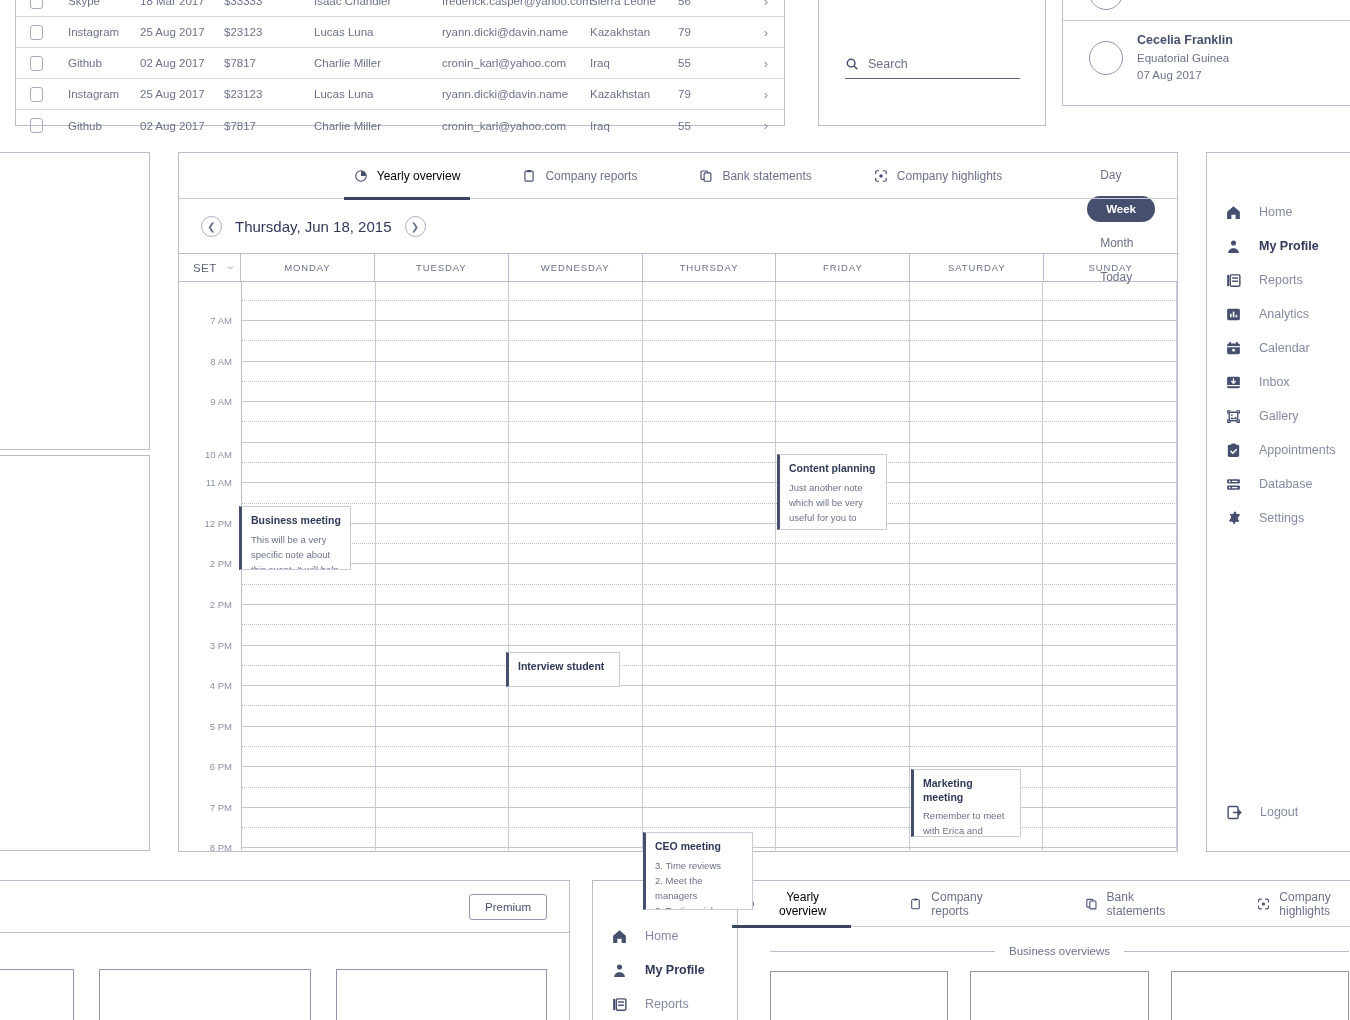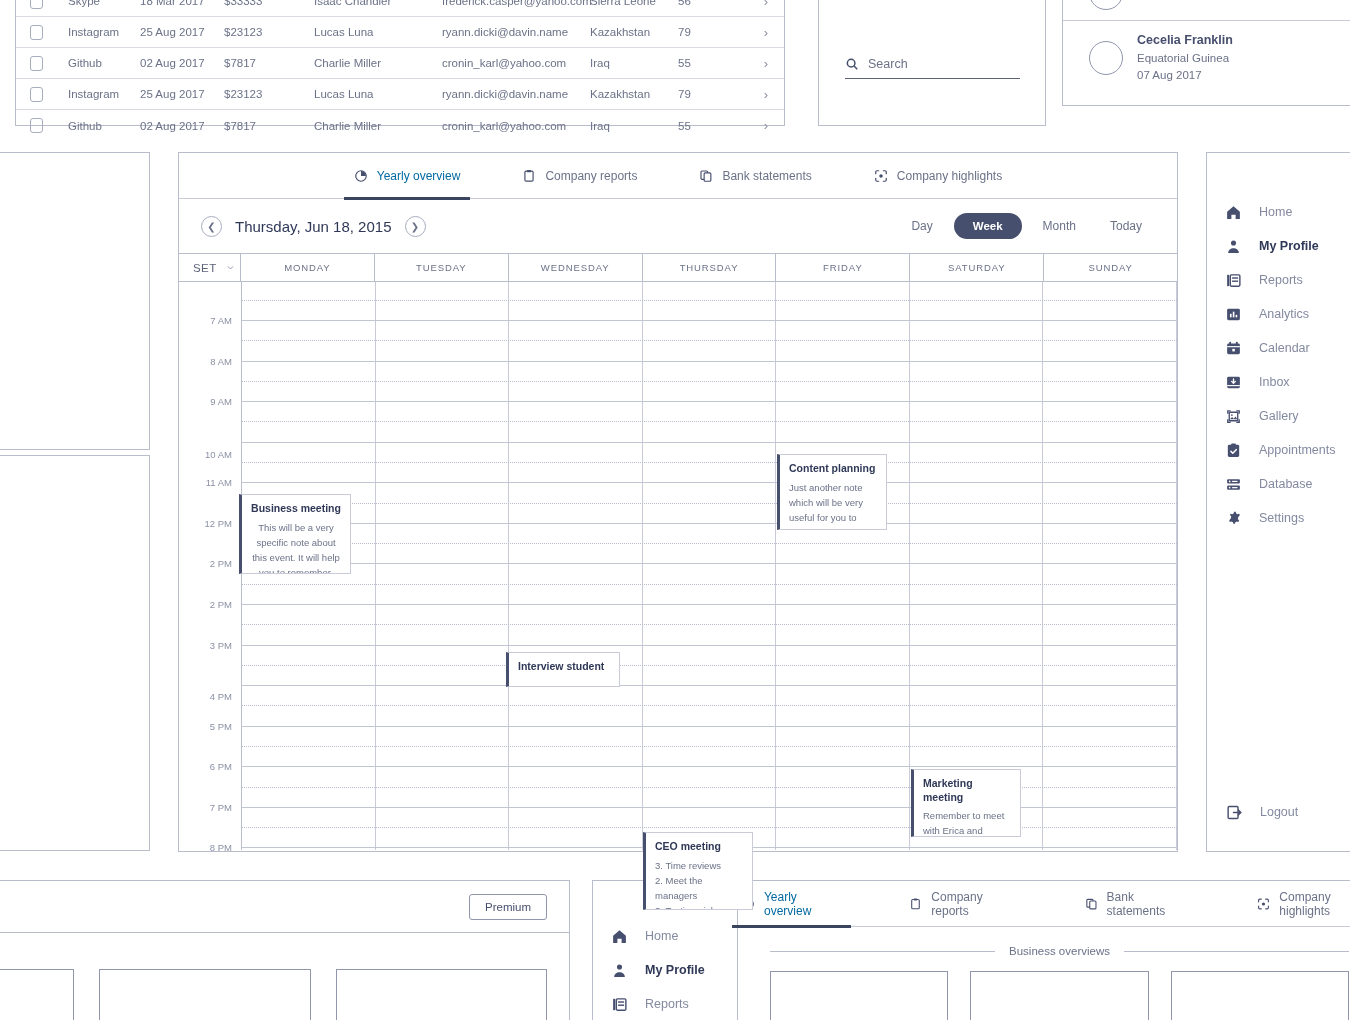"Yearly overview" .tab.active { color: #0369a1 -> #000000; text-align: none -> center }
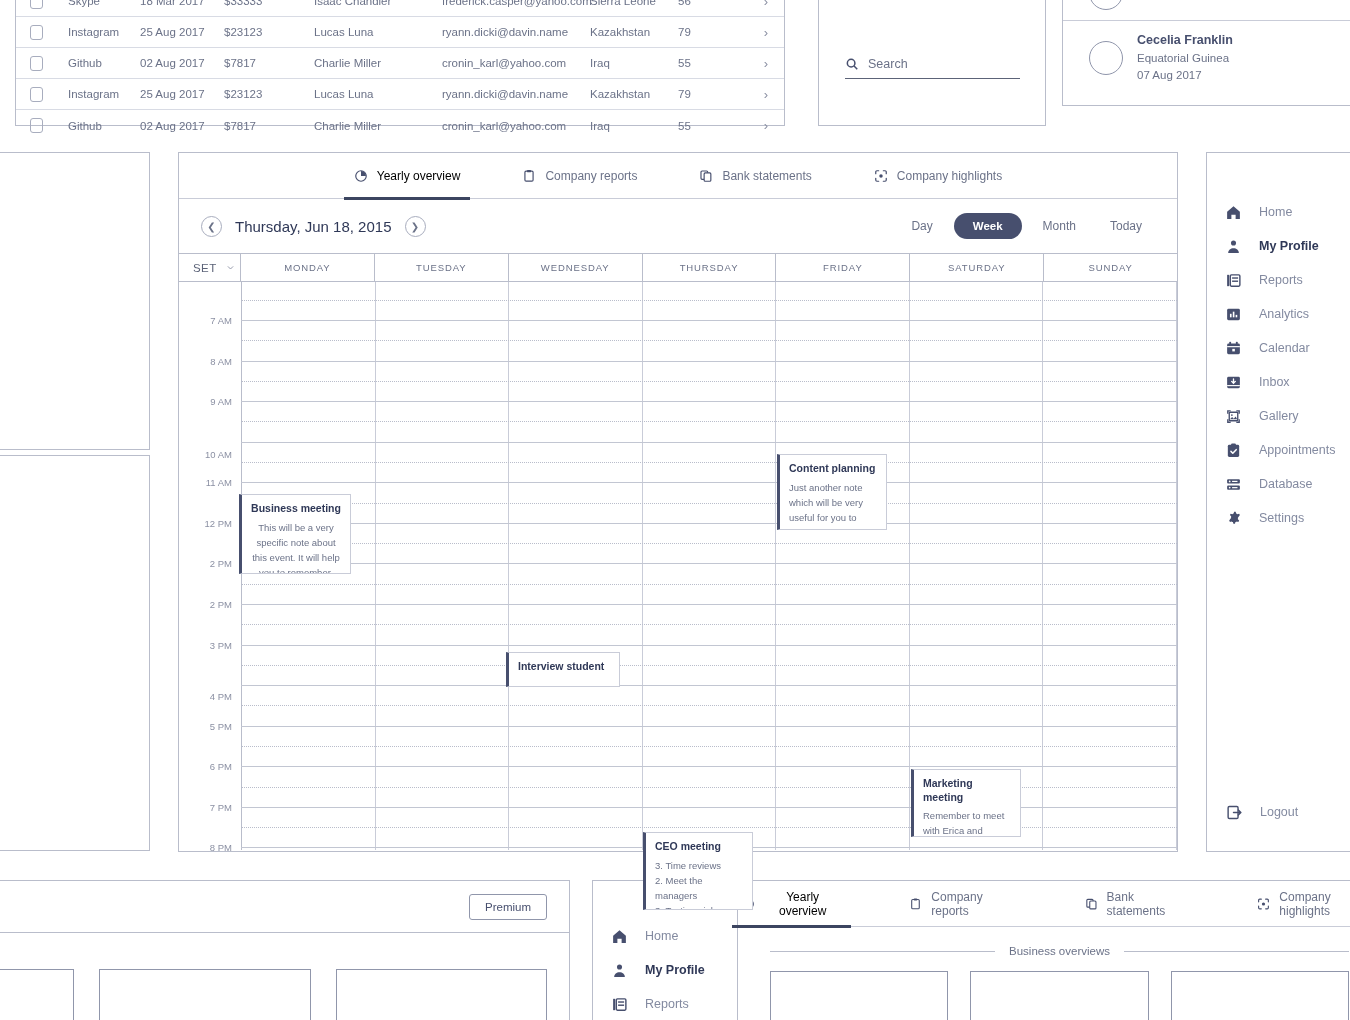"Day" .range-grp { flex-direction: none -> column }
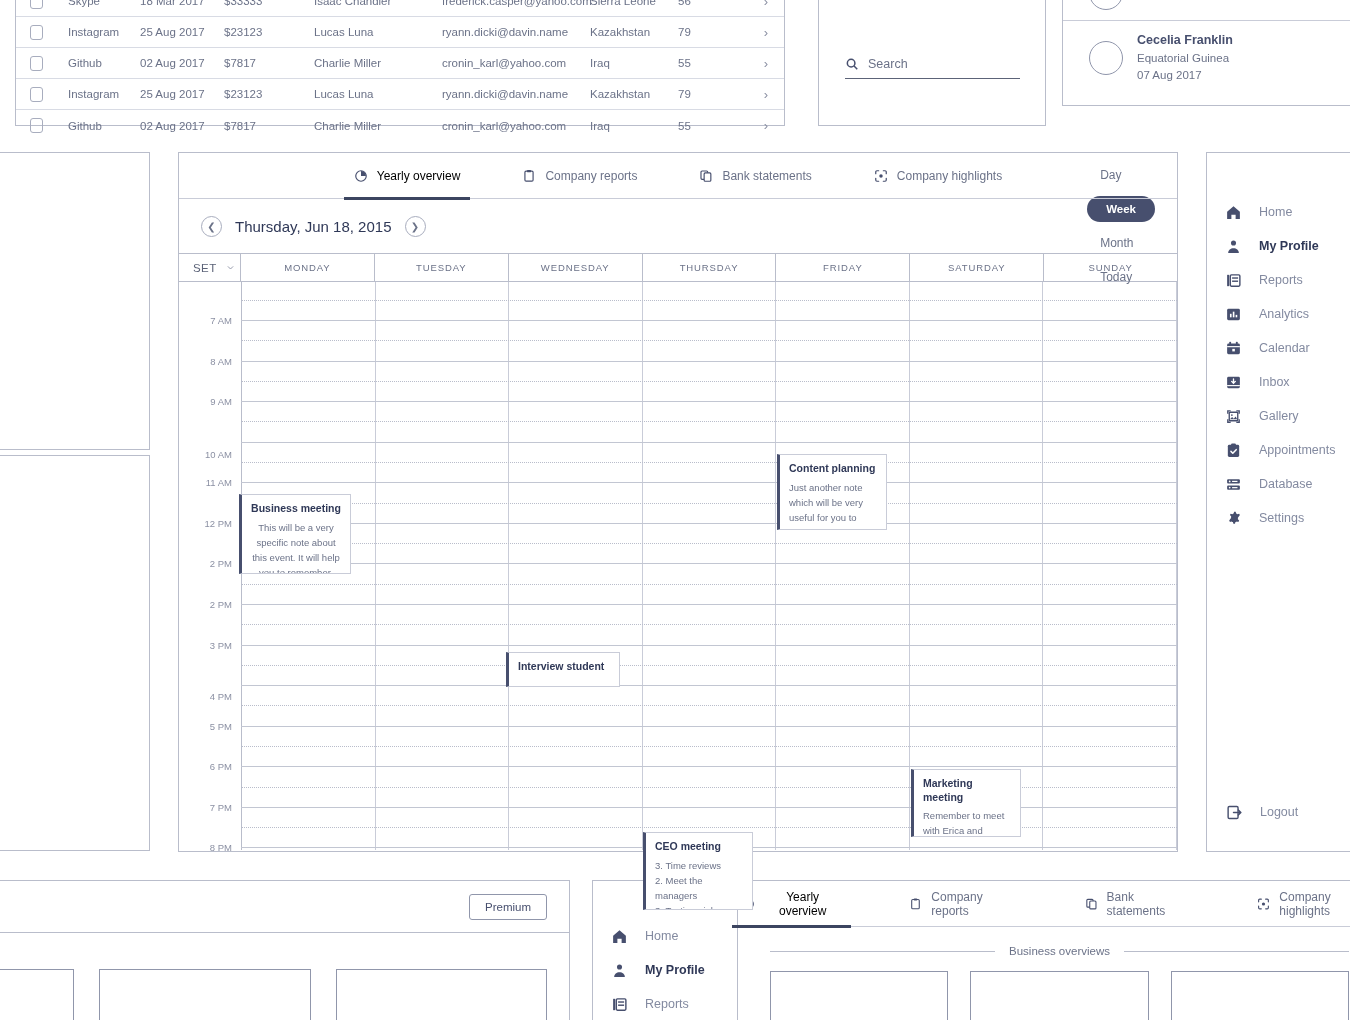"Business meeting" div.event { height: 80px -> 64px; text-align: center -> none; top: 212px -> 224px }
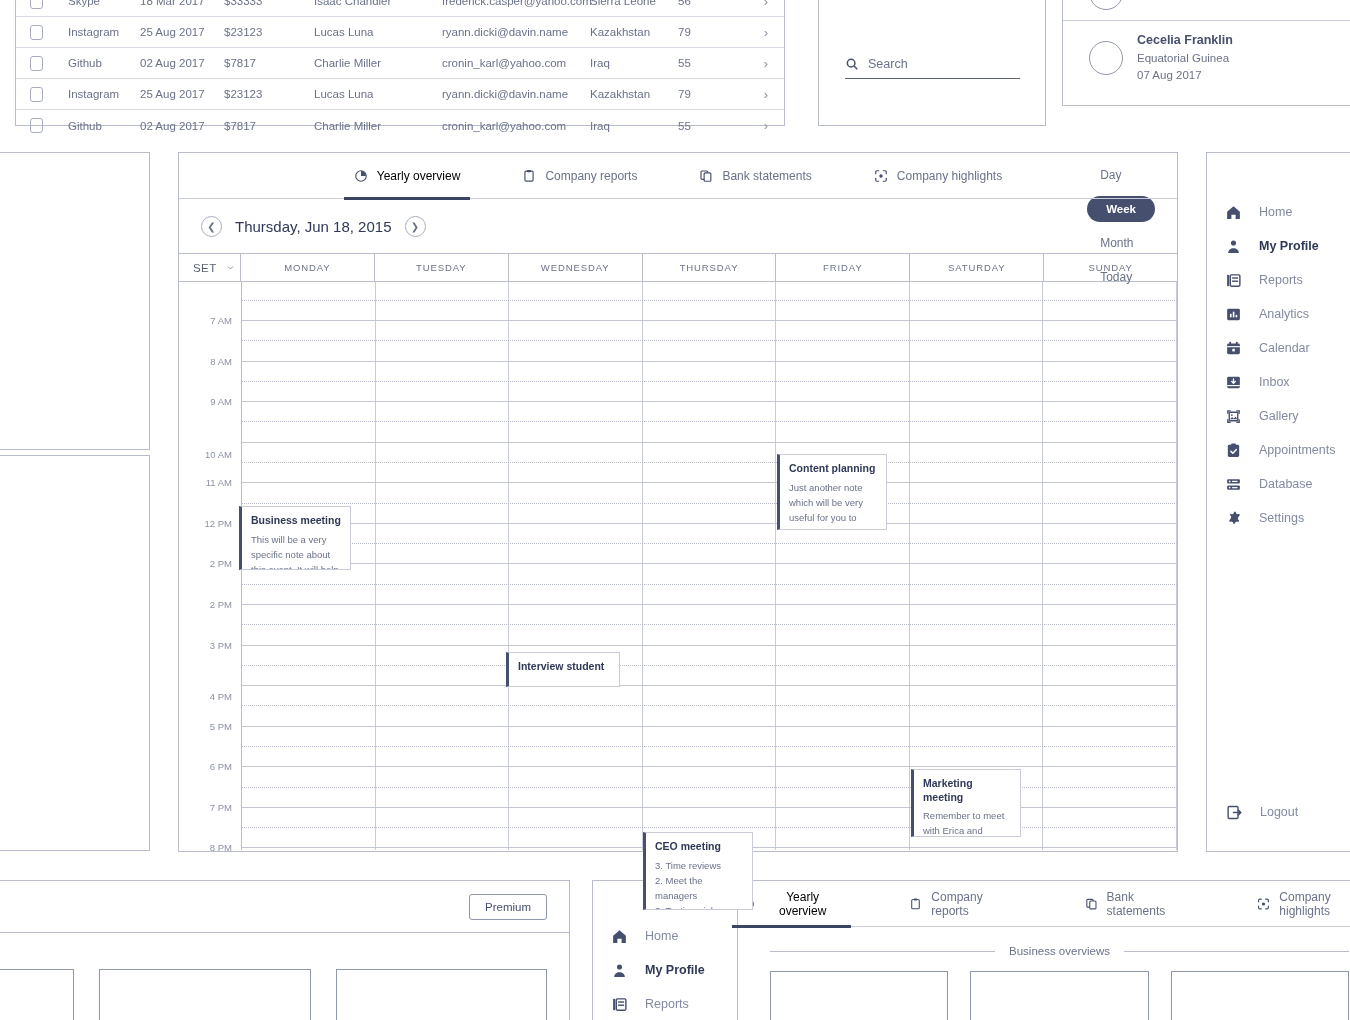"4 PM" div.time-lbl { top: 414px -> 403px }
